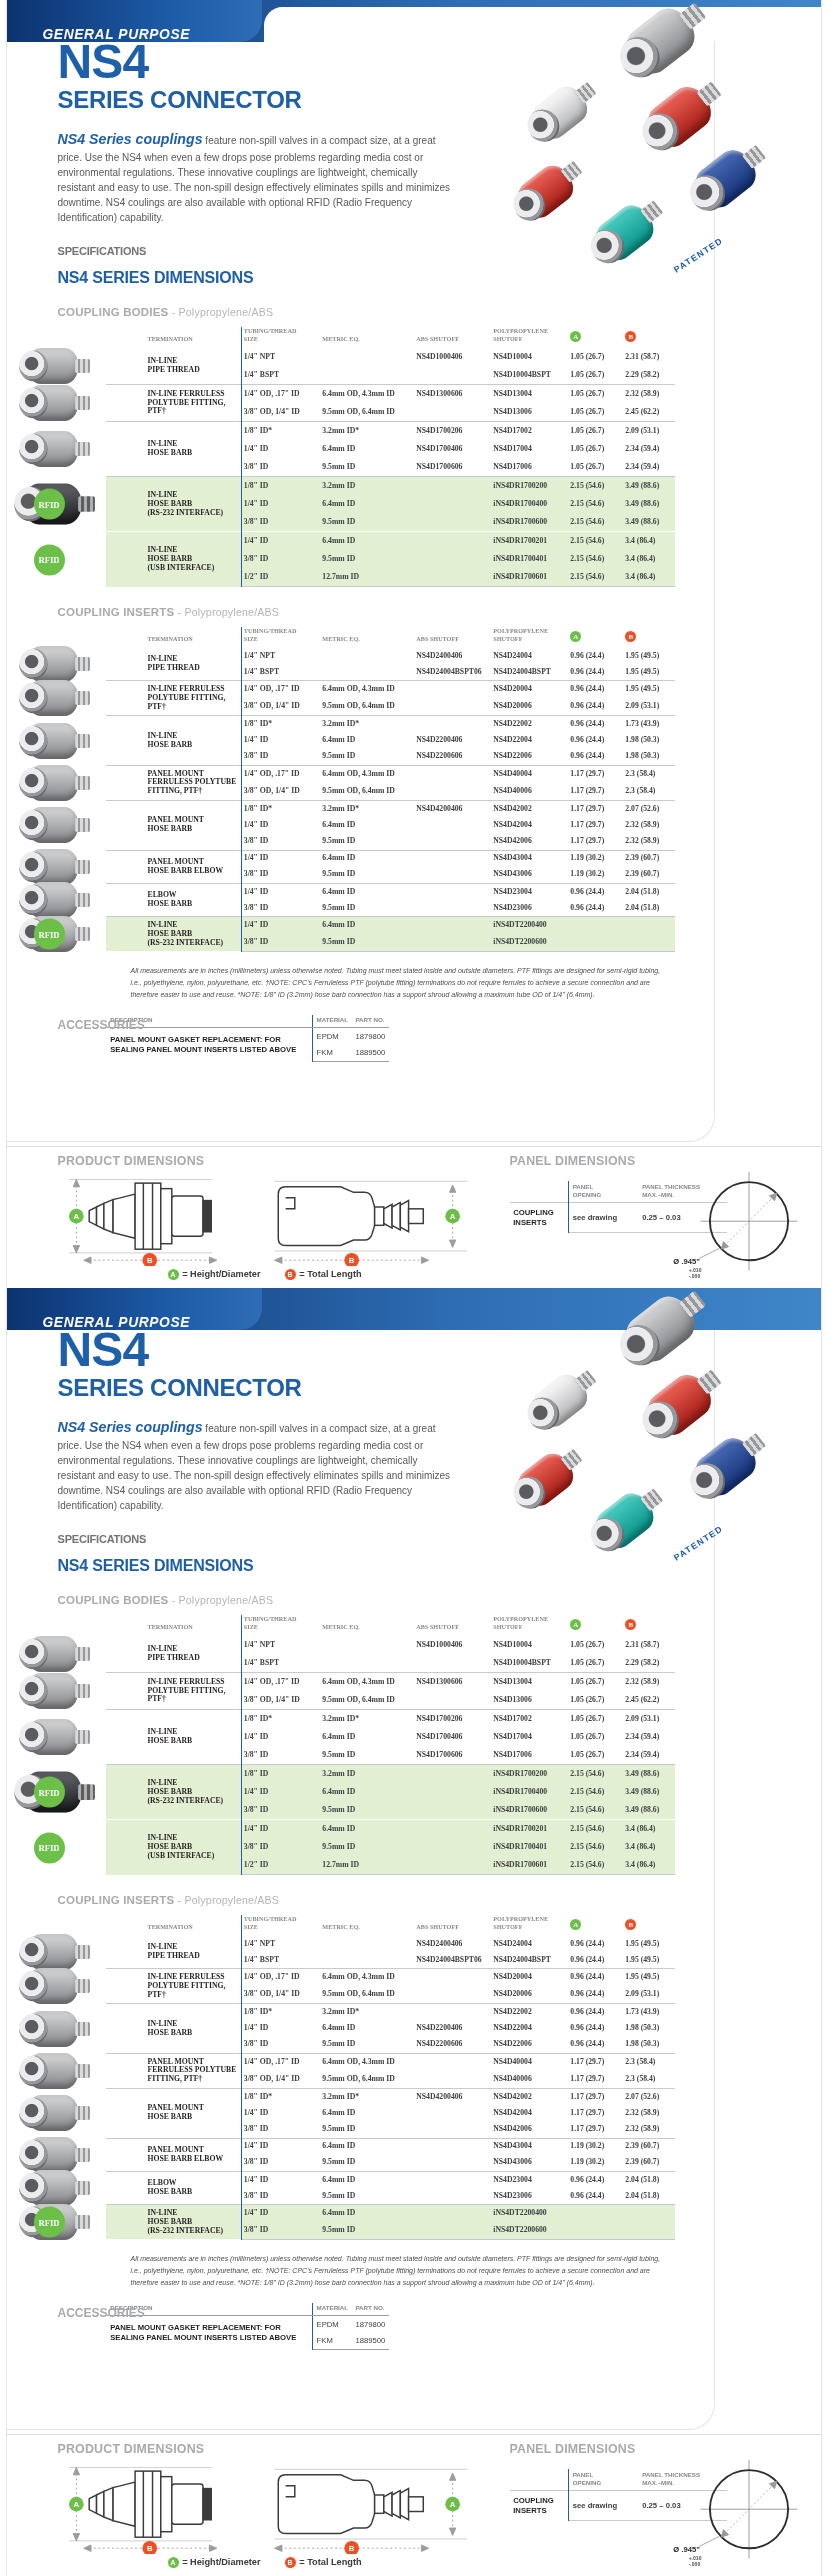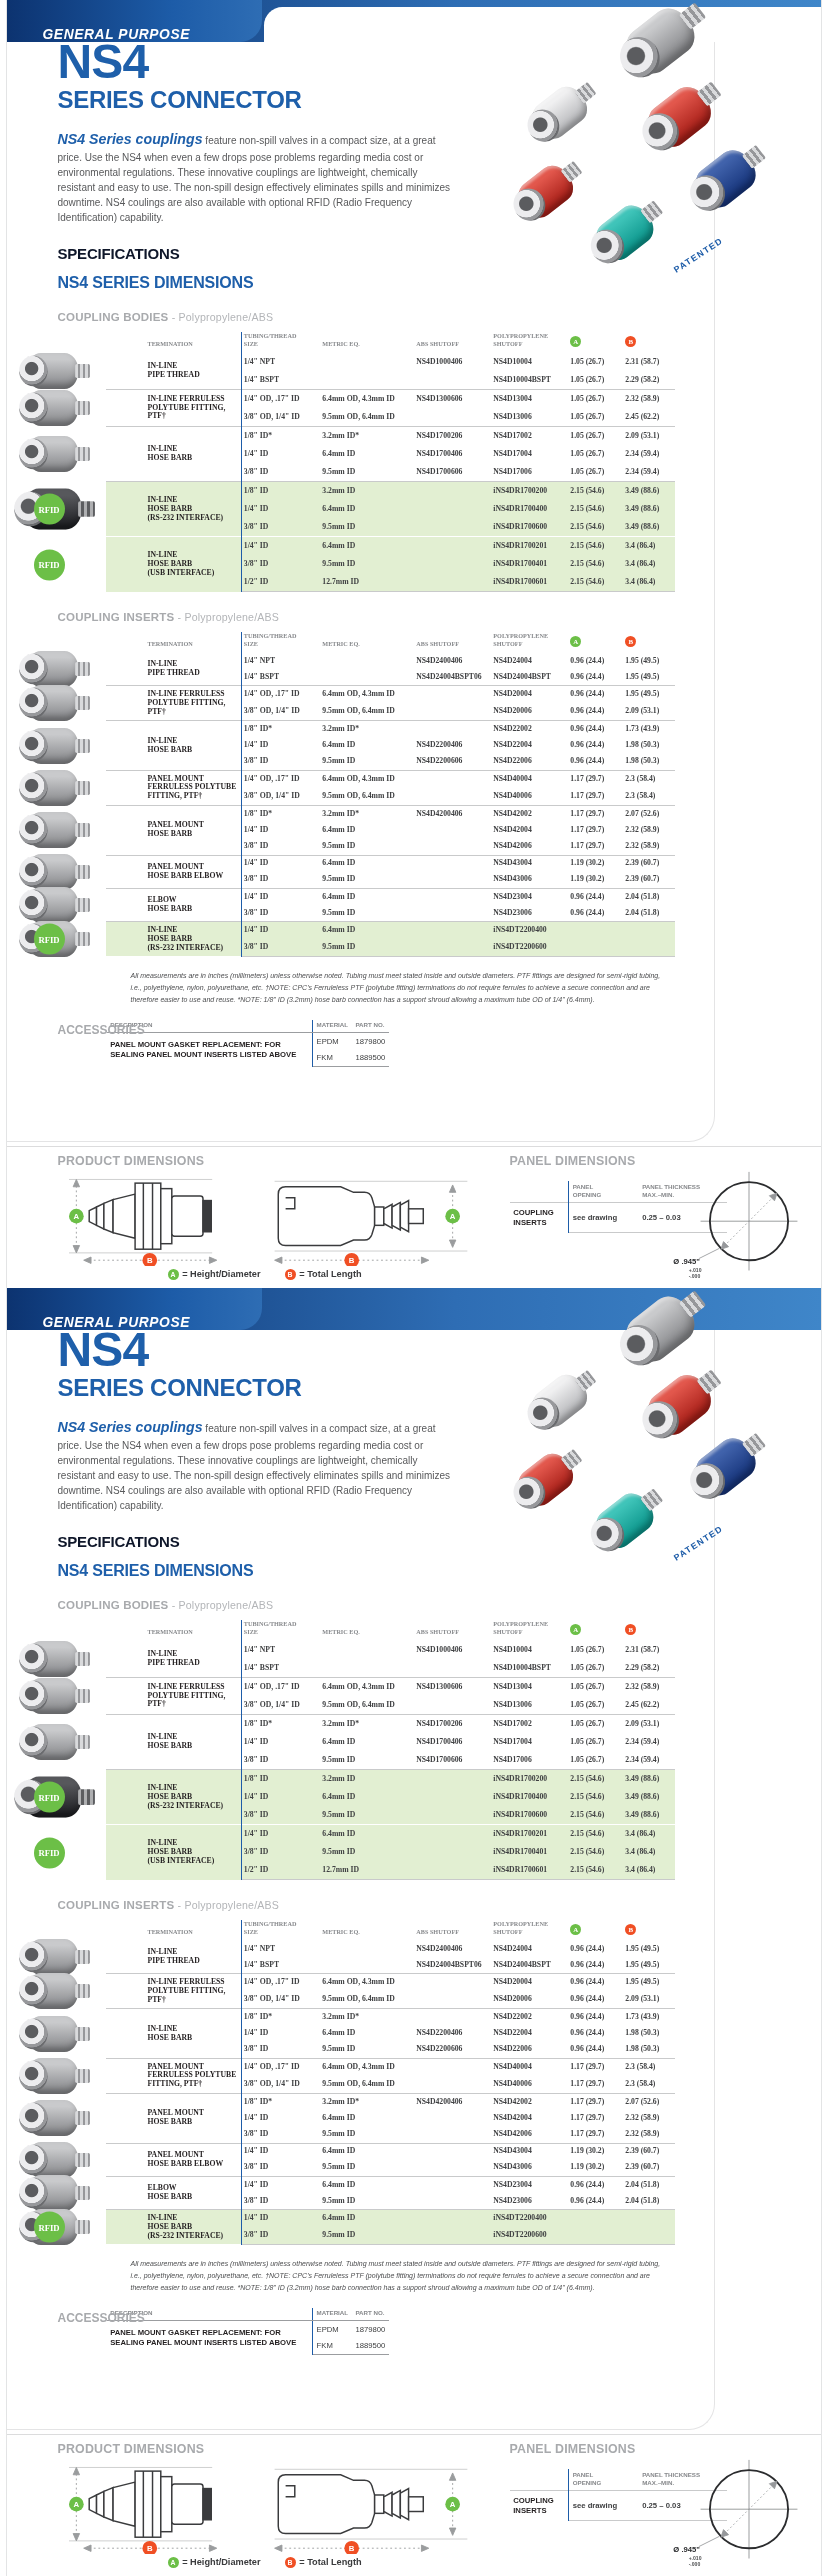"SPECIFICATIONS" h3 { color: #0f172a -> #737373; font-size: 15px -> 11px }
